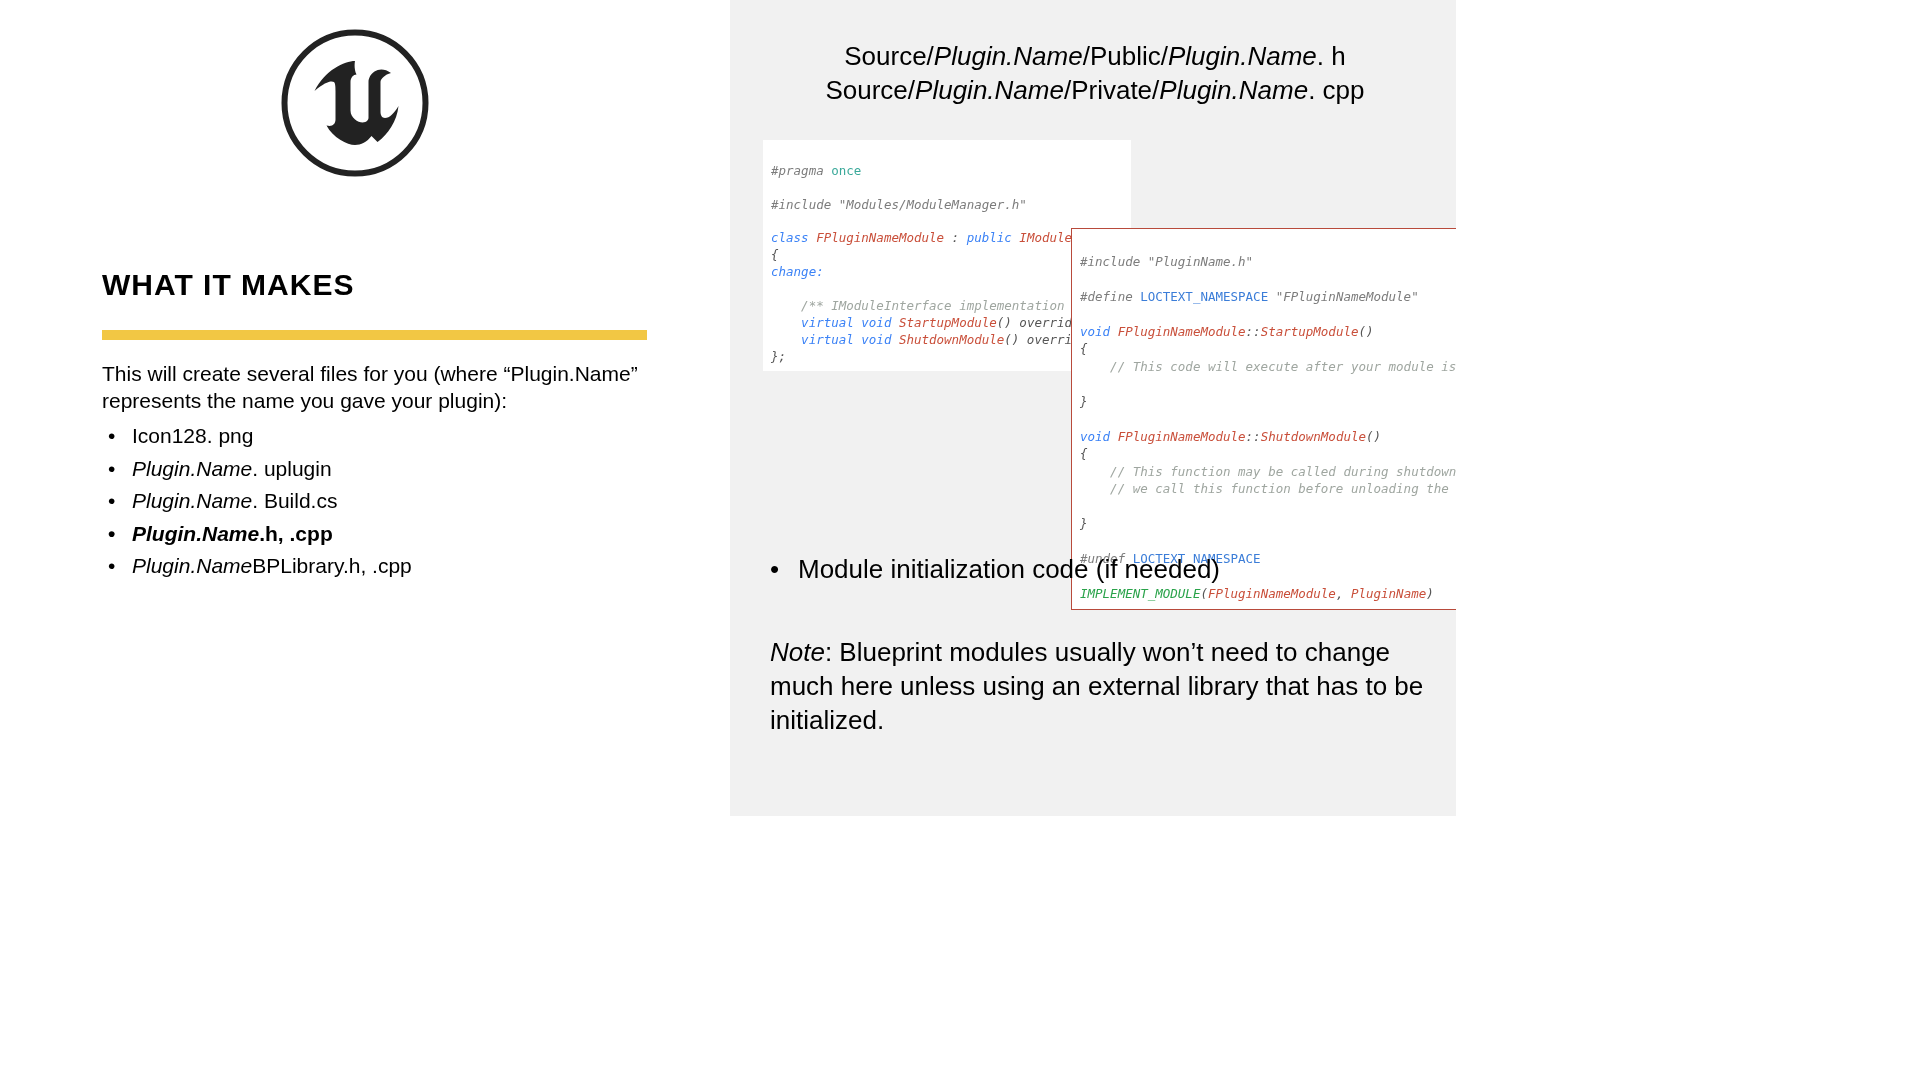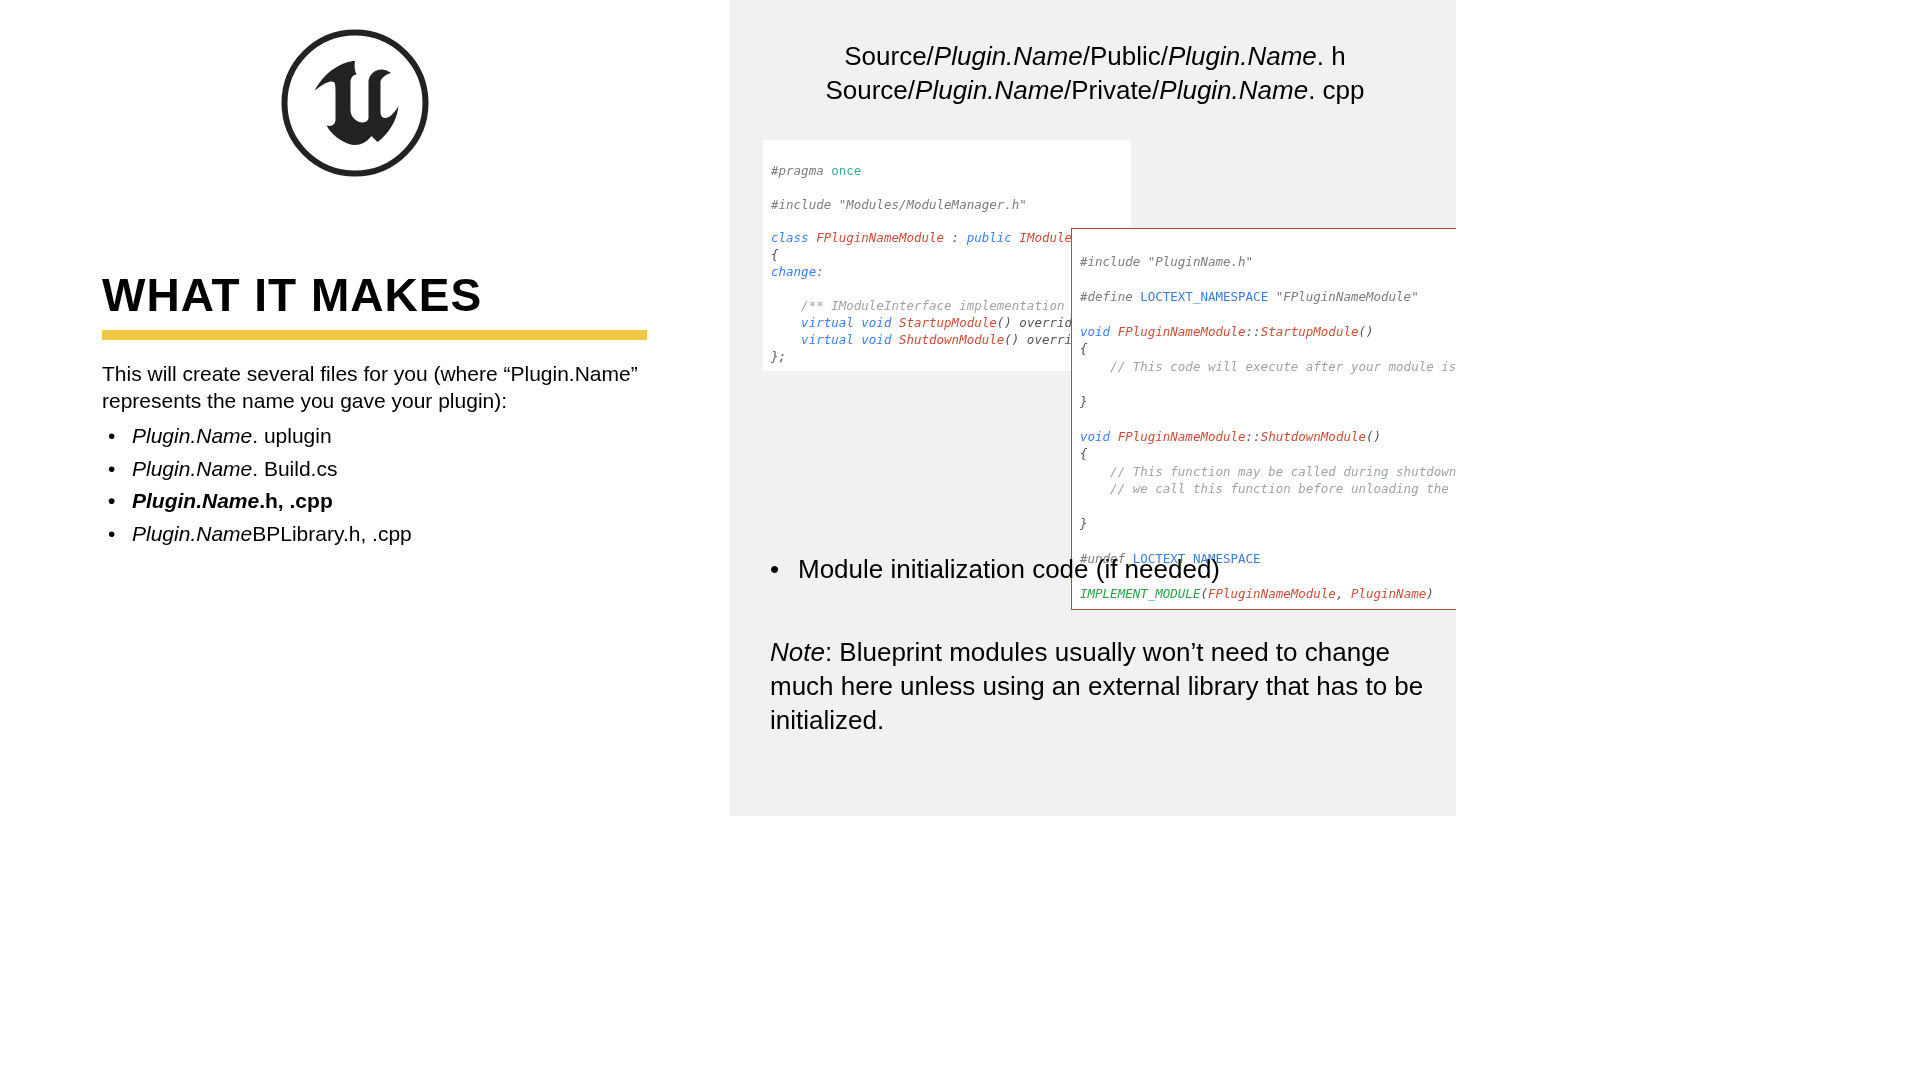"WHAT IT MAKES" .heading { font-size: 46px -> 30px }
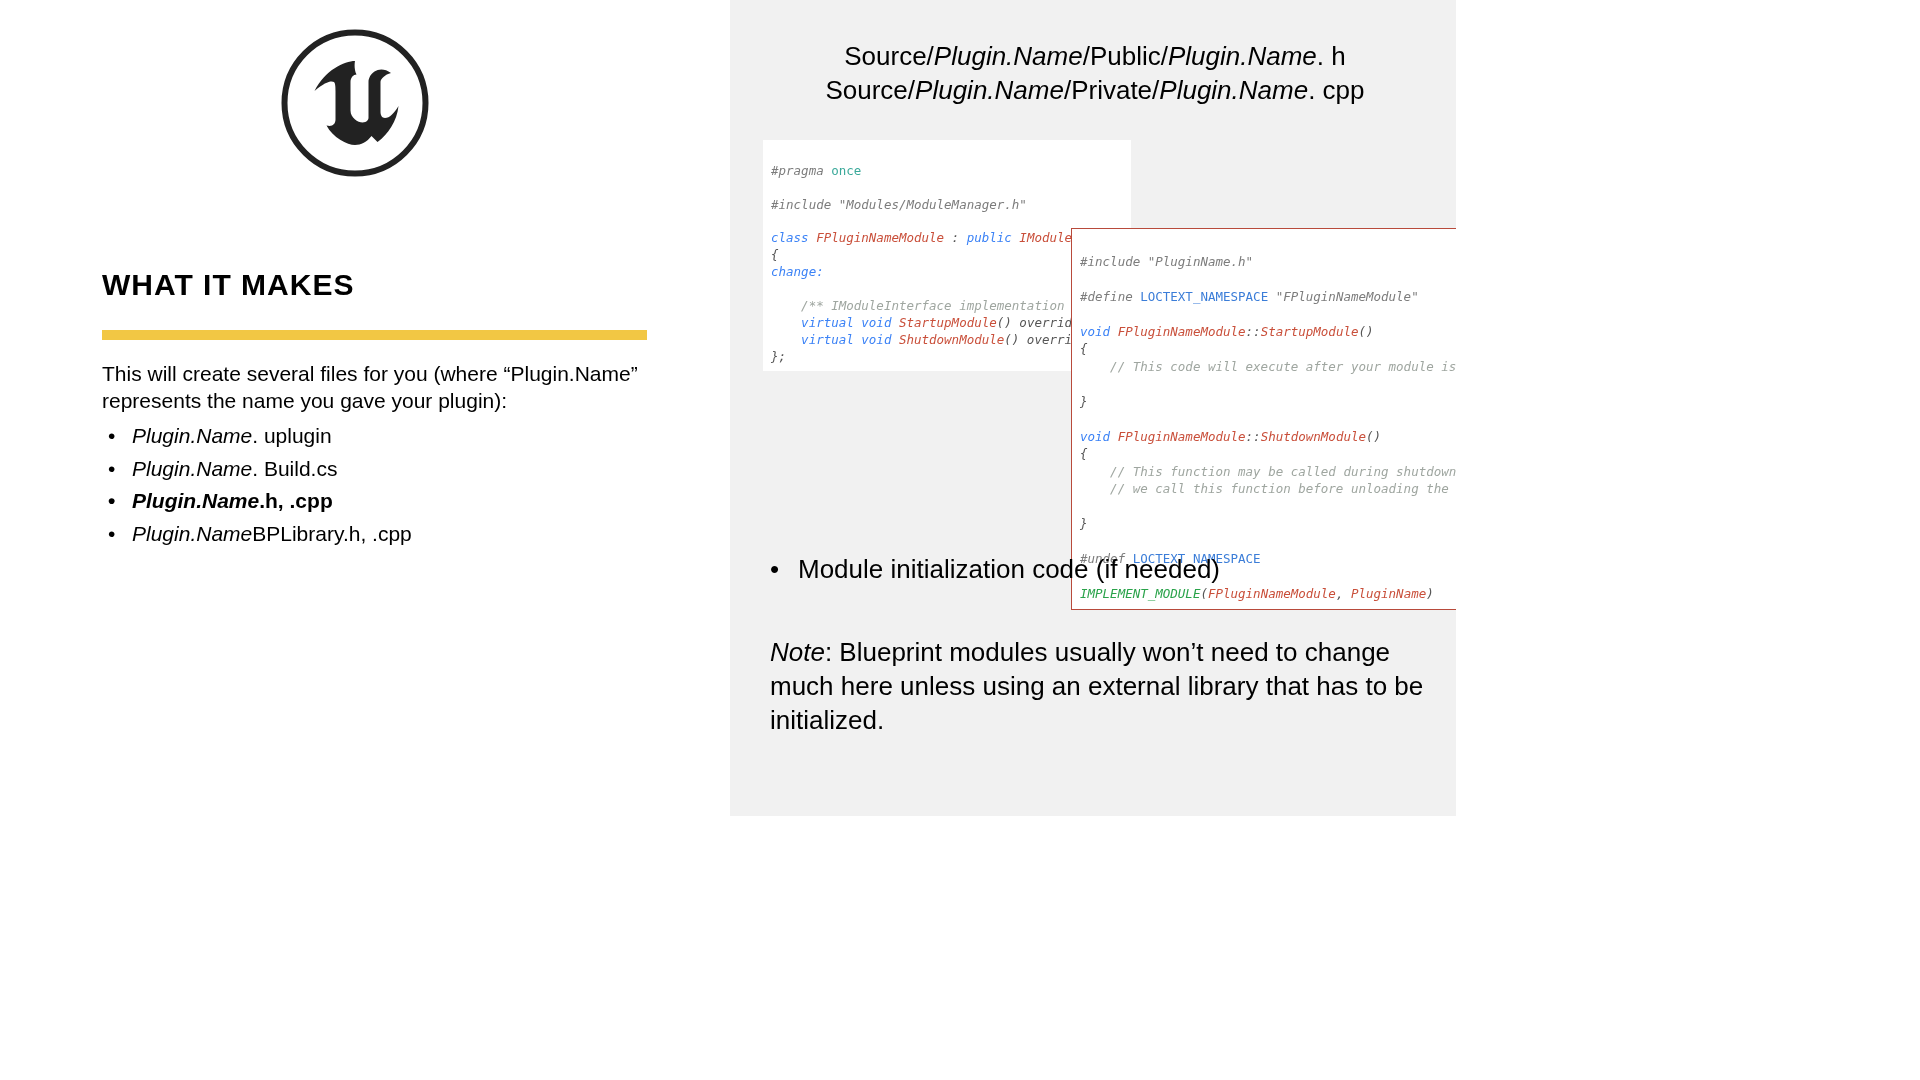"Icon128. png" li { html: none -> <li> <span>Icon128. png</span> </li> }
